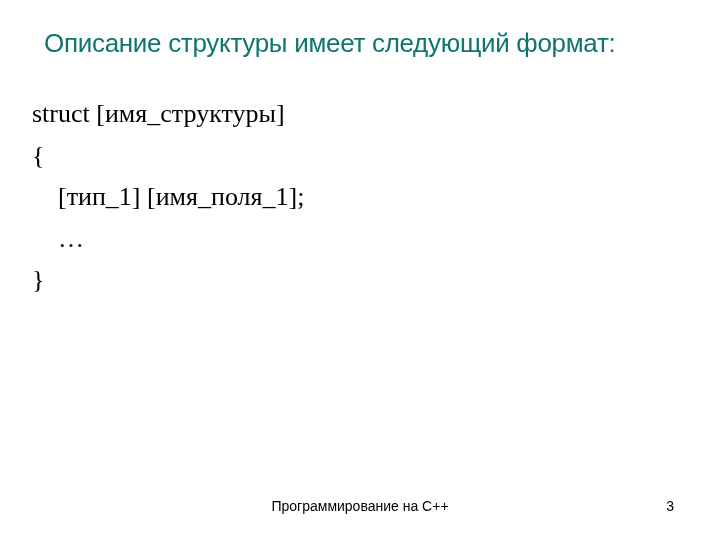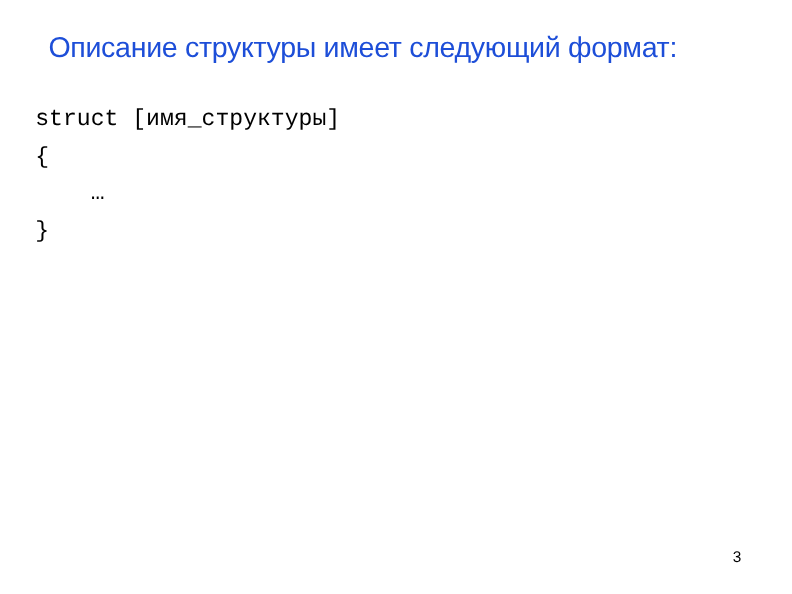"Описание структуры имеет следующий" .title { color: #1d4ed8 -> #0f766e }
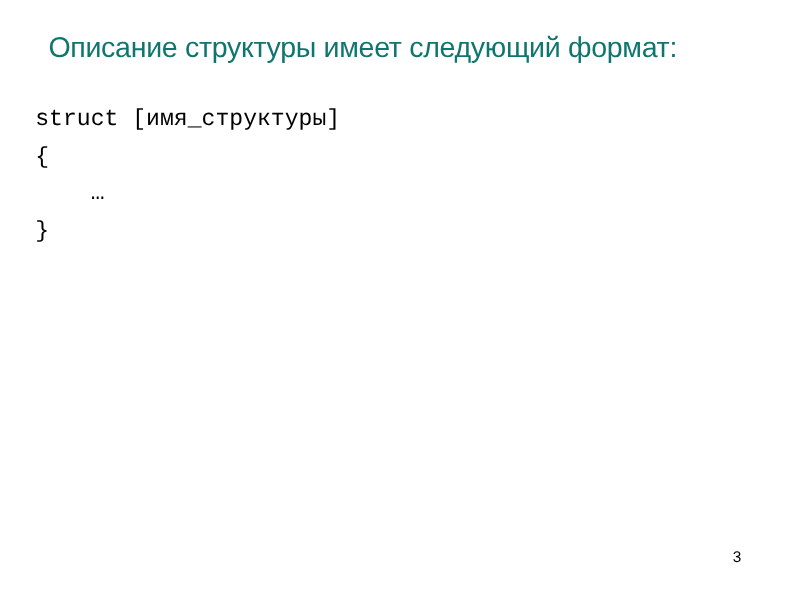"struct [имя_структуры]" .code-block { font-family: Liberation Mono, monospace -> Liberation Serif, serif; font-size: 21px -> 26px }
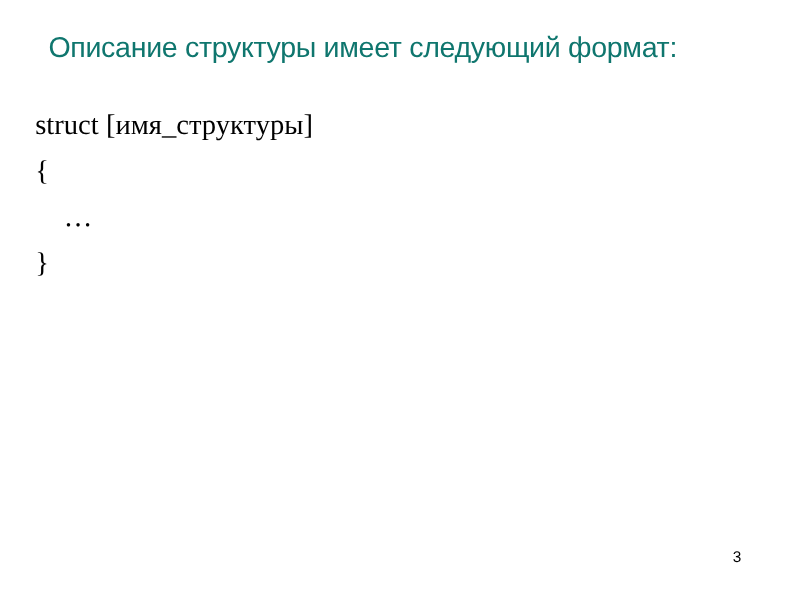"[тип_1] [имя_поля_1];" div.code-line { html: none -> <div> [тип_1] [имя_поля_1];</div> }
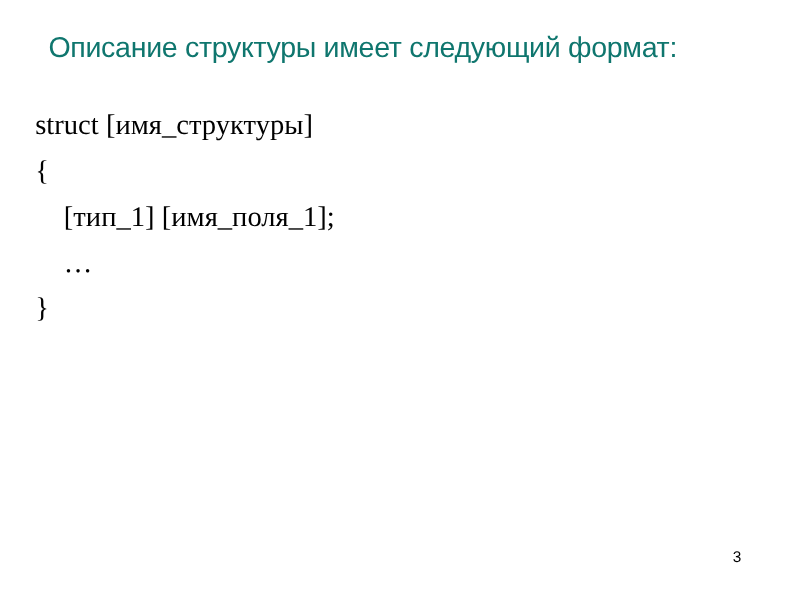"Программирование на С++" div.footer { html: none -> <div>Программирование на С++</div> }
